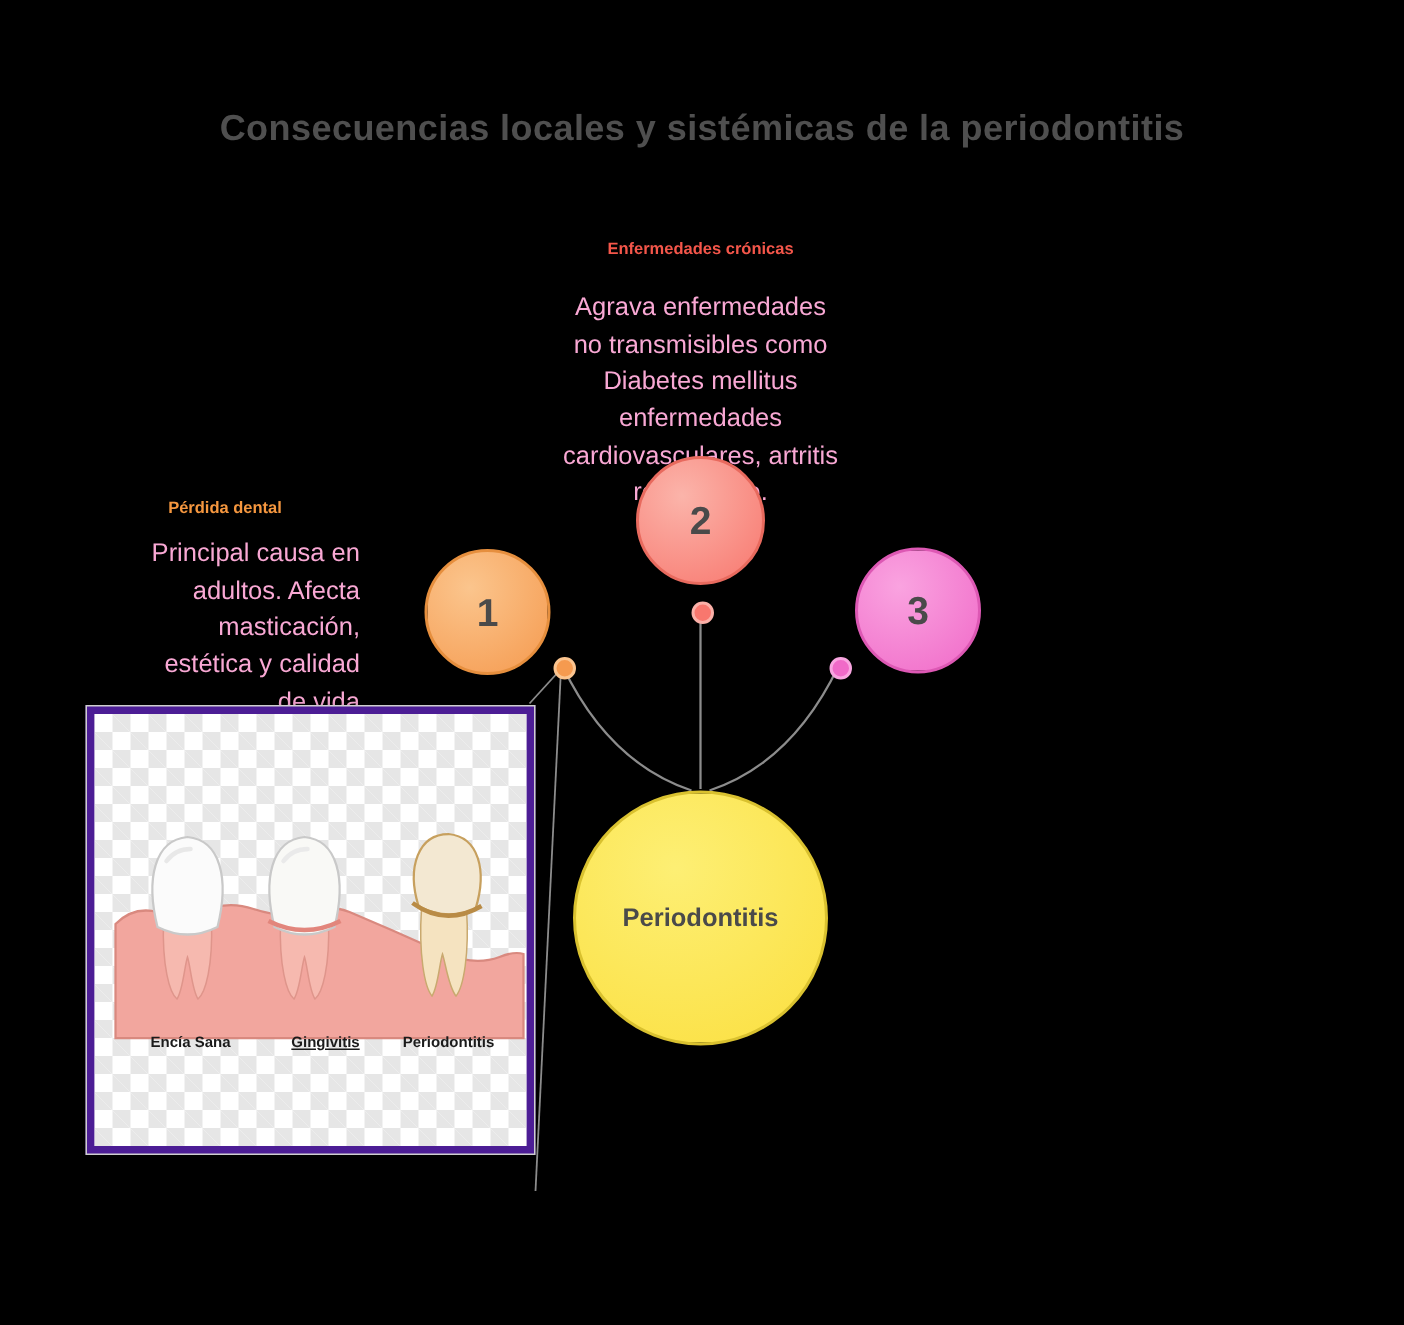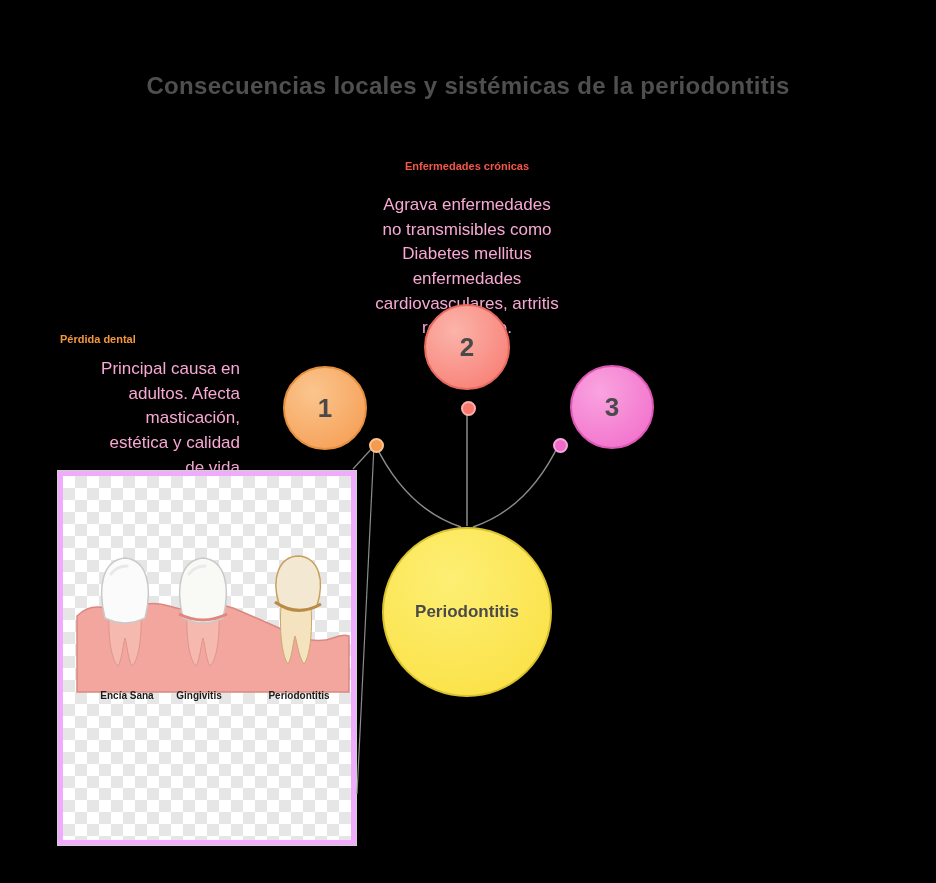"Pérdida dental" .heading.orange { text-align: none -> center }
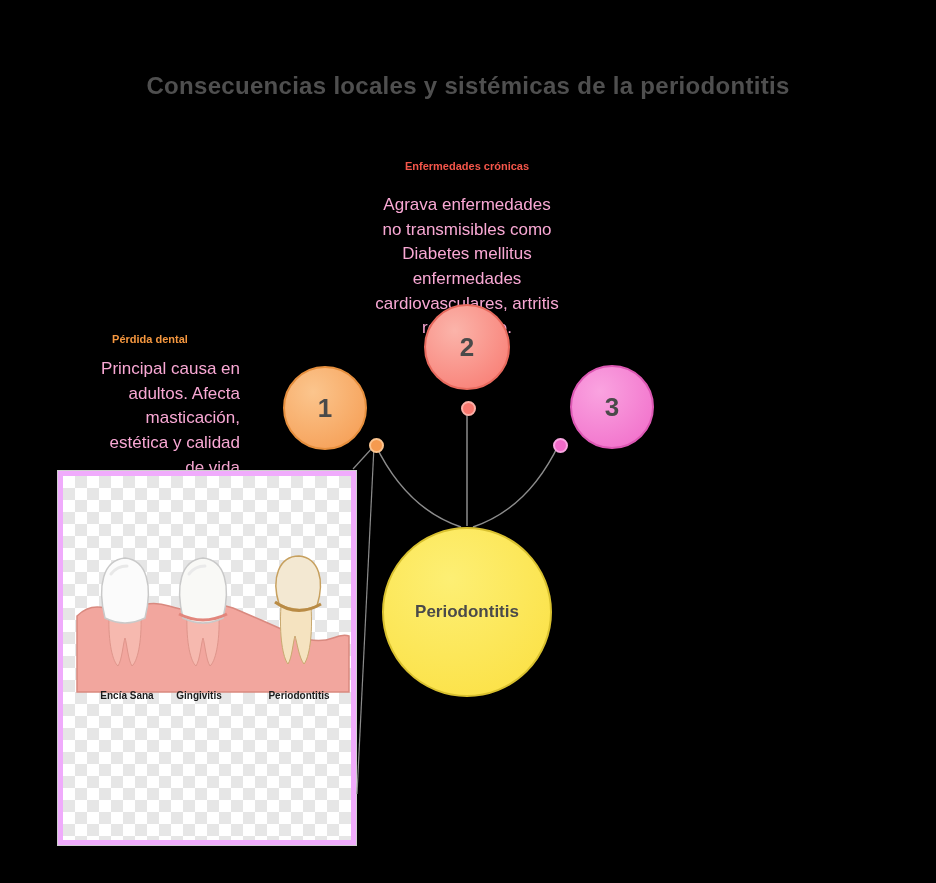"Encía Sana" .img-box { background: #f0abfc -> #4c1d95; height: 376px -> 300px }
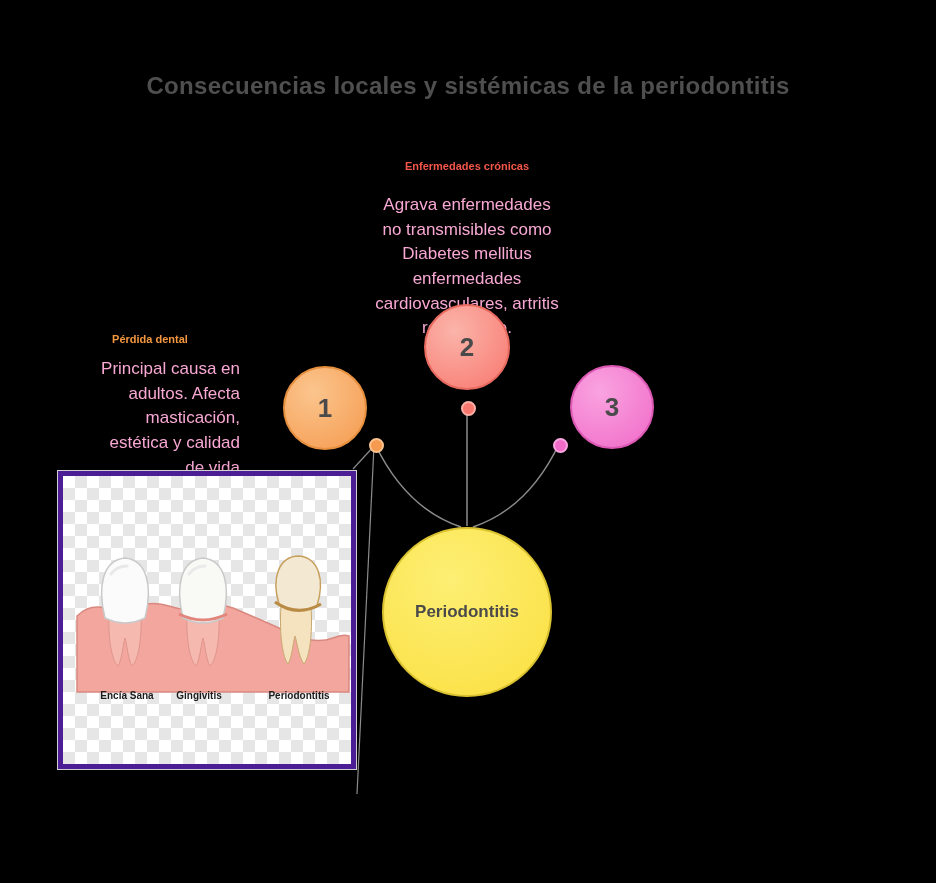"Gingivitis" .sl1 { left: 136px -> 154px; text-decoration: none -> underline }
